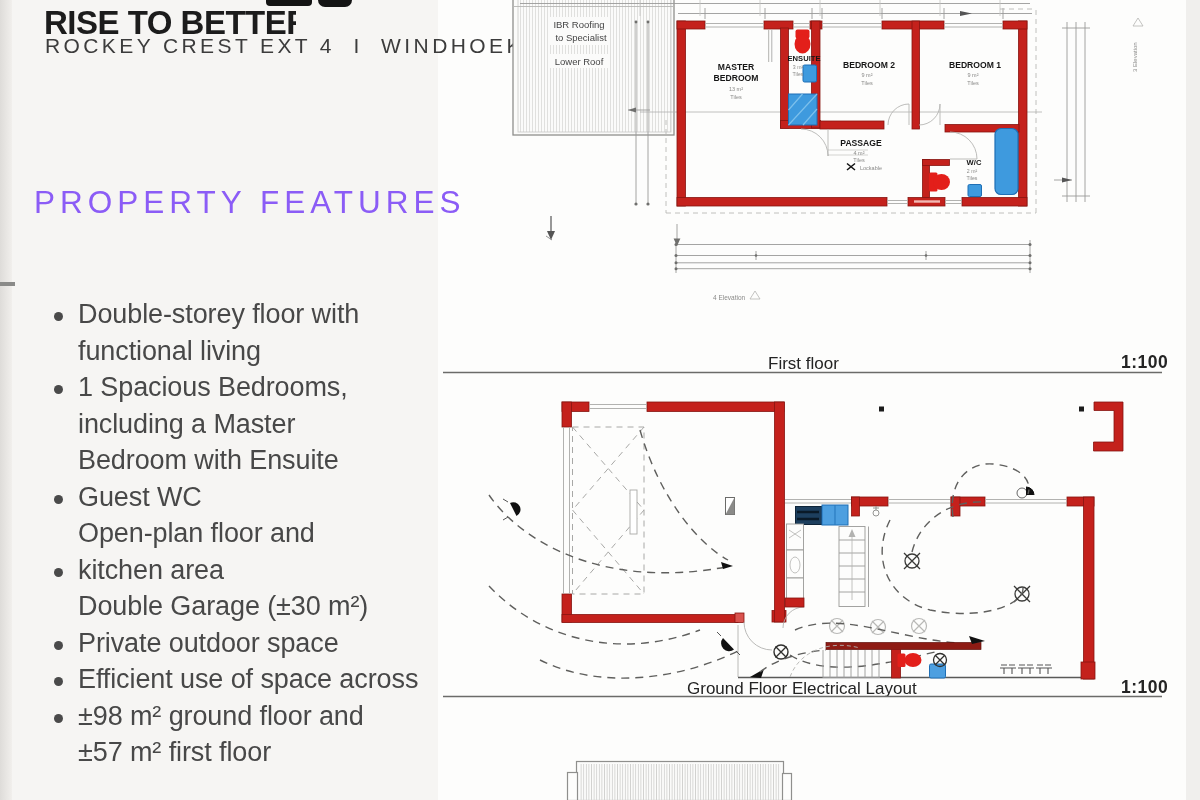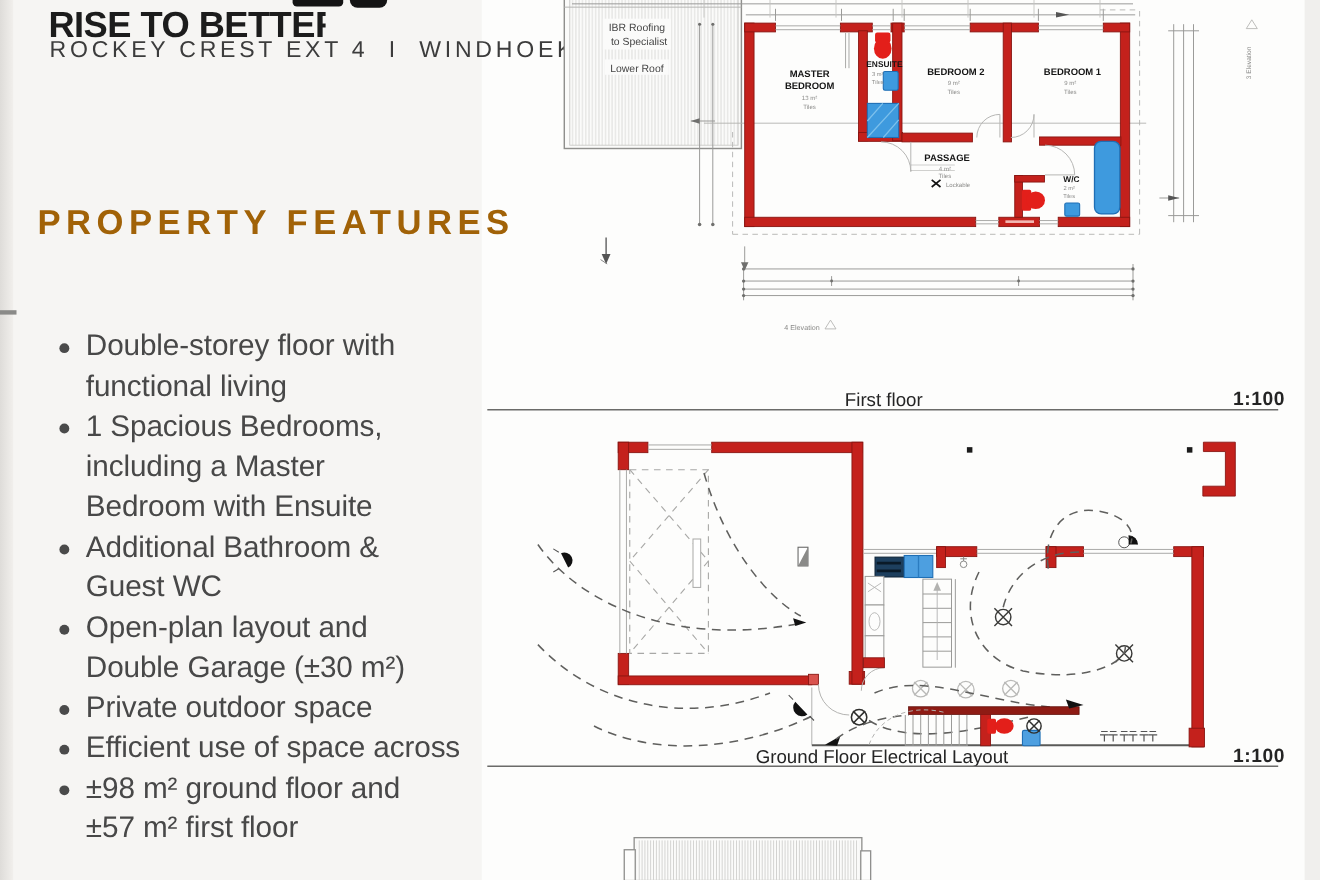"PROPERTY FEATURES" div.abs { color: #a16207 -> #8b5cf6; font-weight: 700 -> 400 }
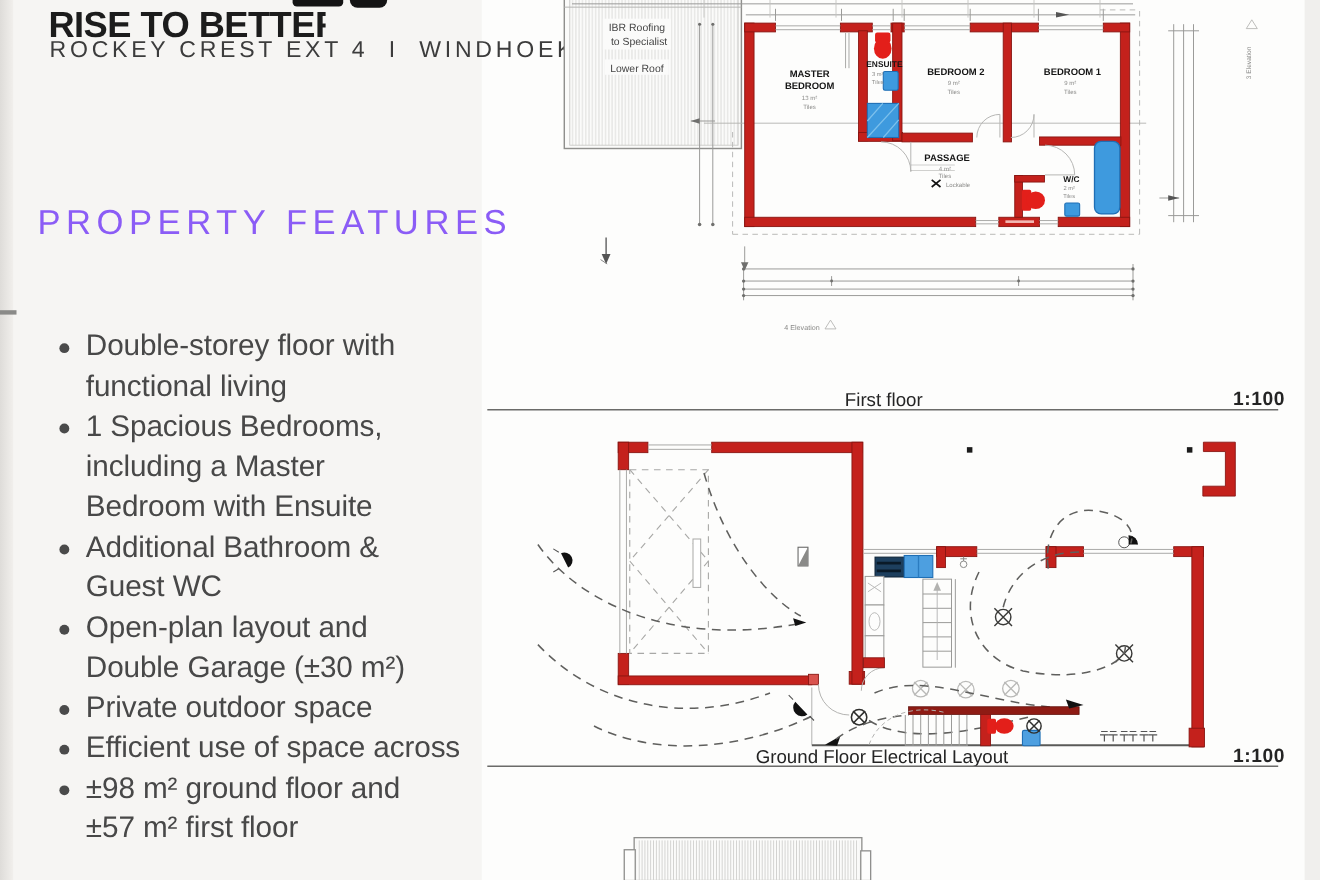"Additional Bathroom &" div { html: <div>Additional Bathroom &amp;</div> -> none }
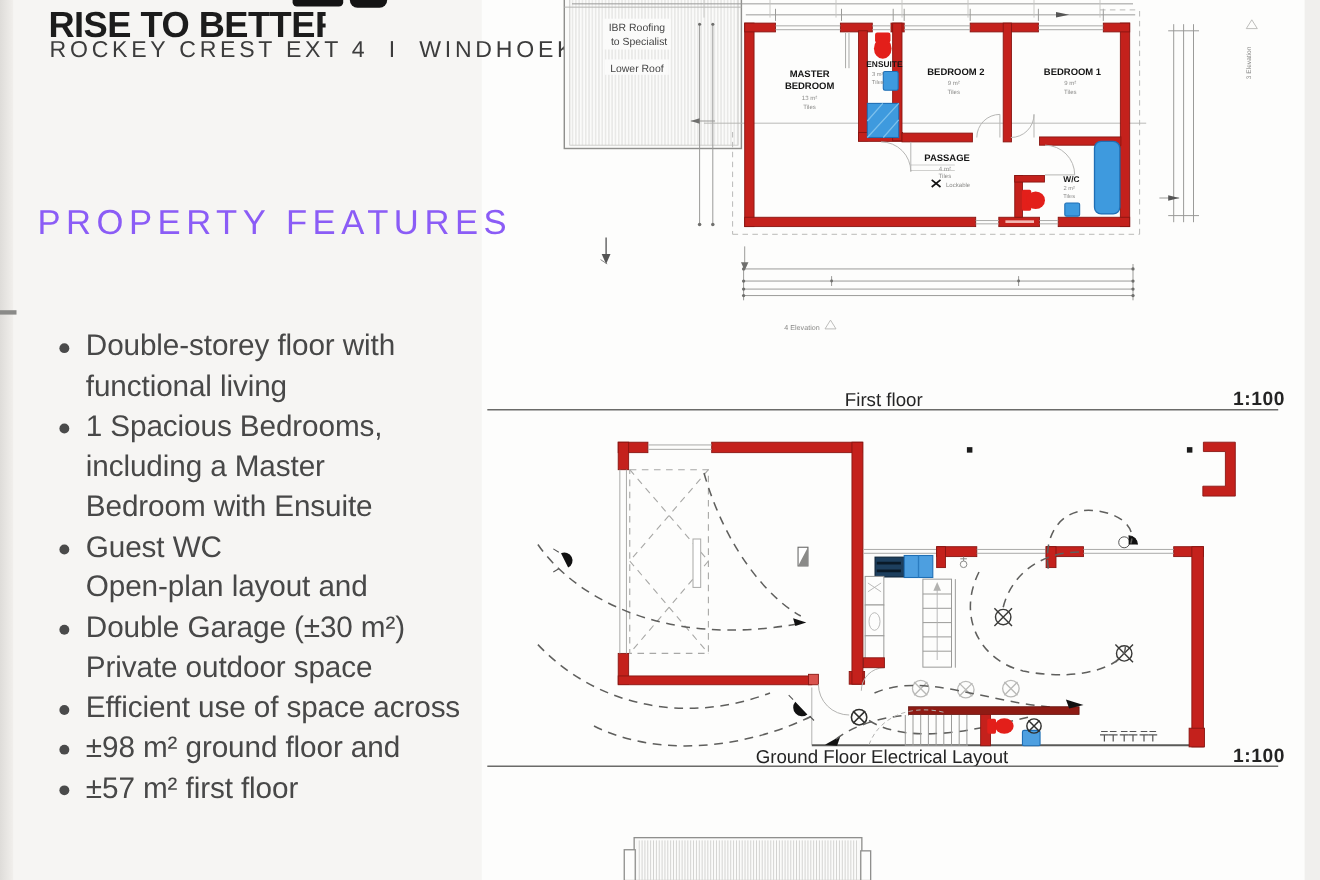"Open-plan layout and" div { text: layout -> floor }
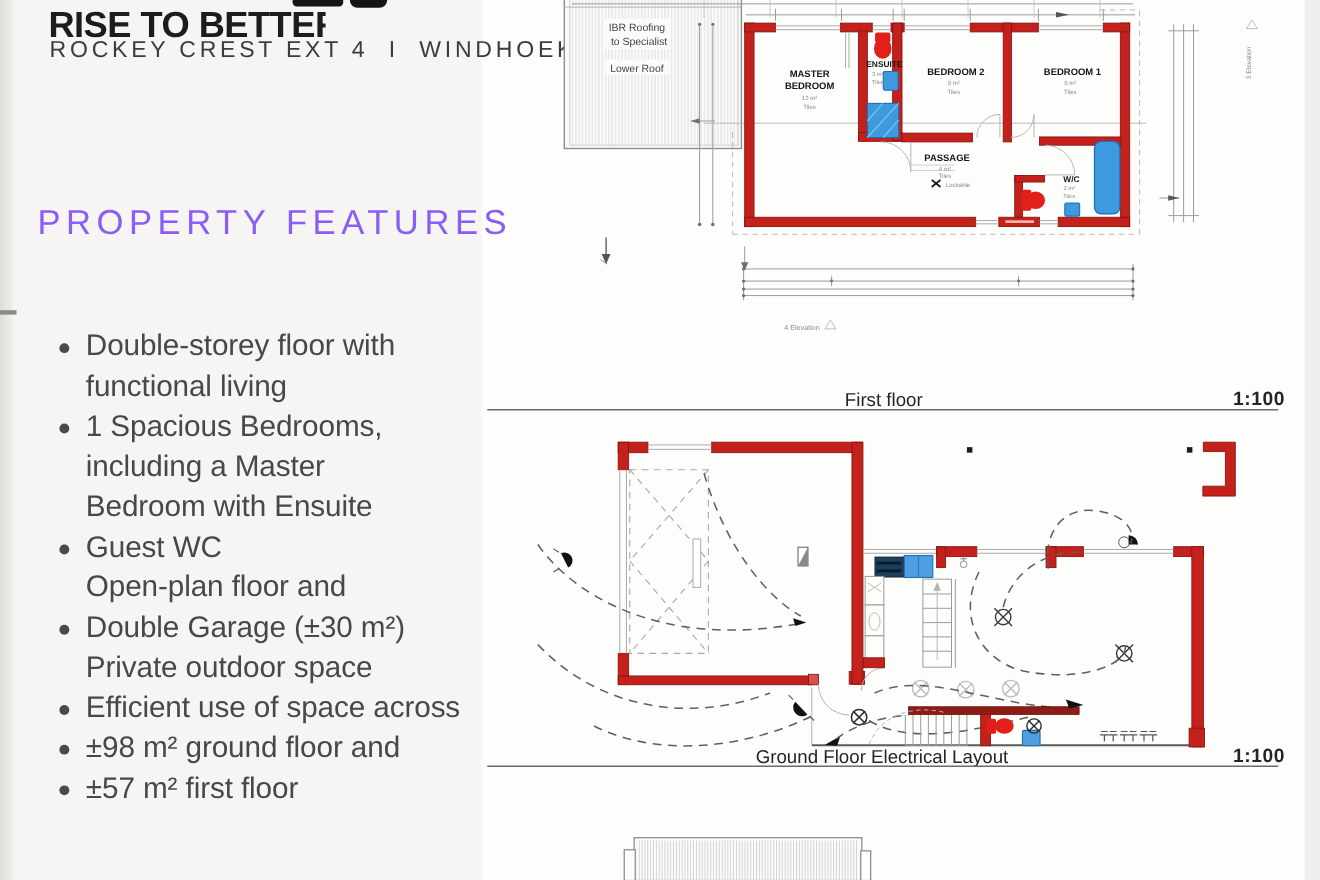"kitchen area" div { html: none -> <div>kitchen area</div> }
